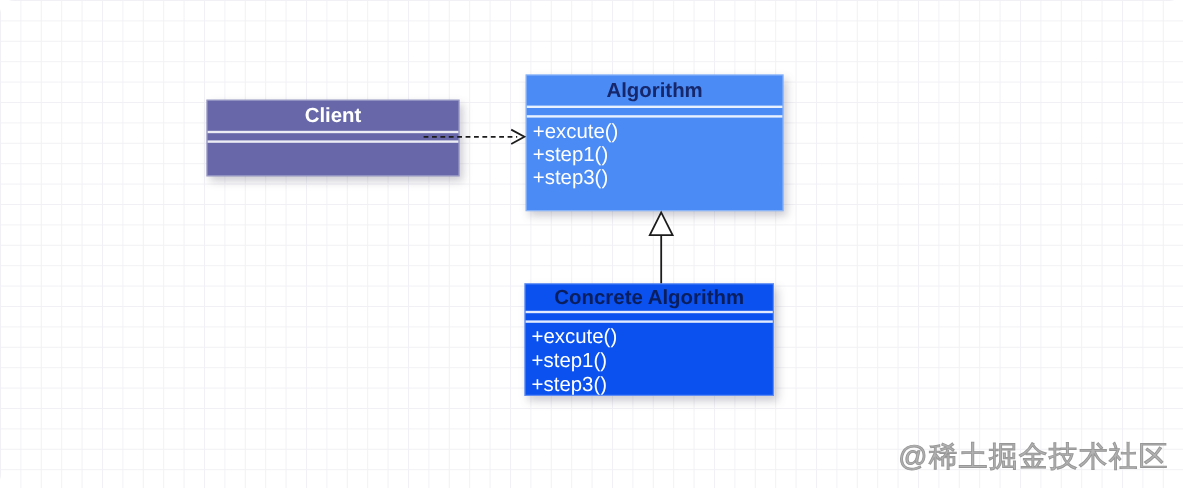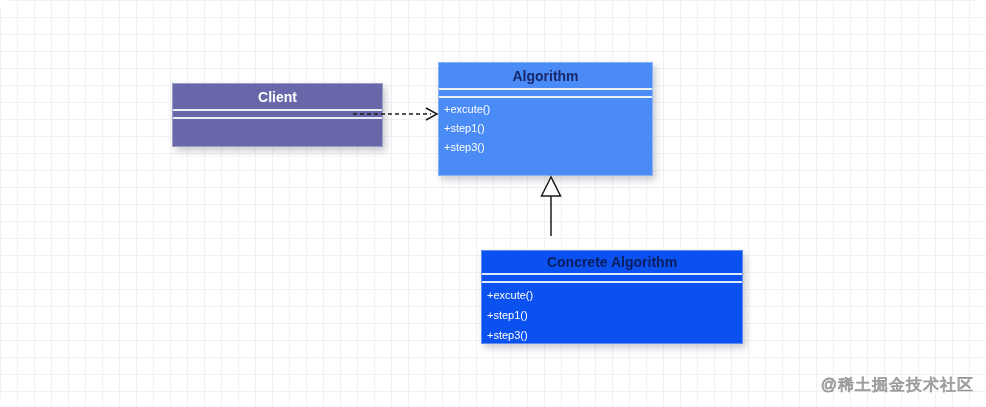"Algorithm" .box-header { font-size: 14px -> 17px }
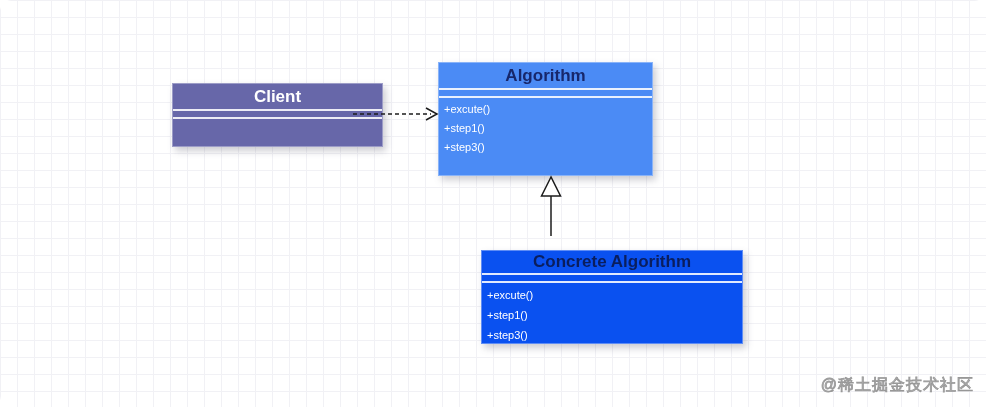"+excute()" .methods { font-size: 11px -> 17px }
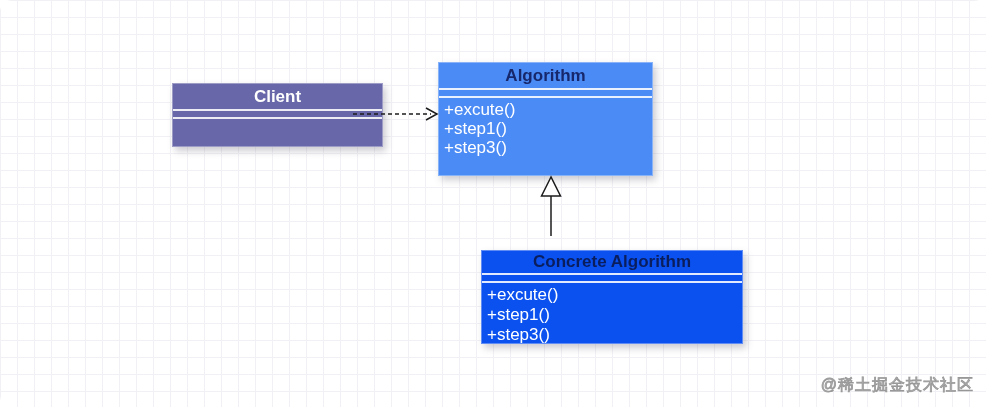"Concrete Algorithm" .concrete-box { margin-left: 44px -> none; top: 250px -> 236px; width: 262px -> 208px }
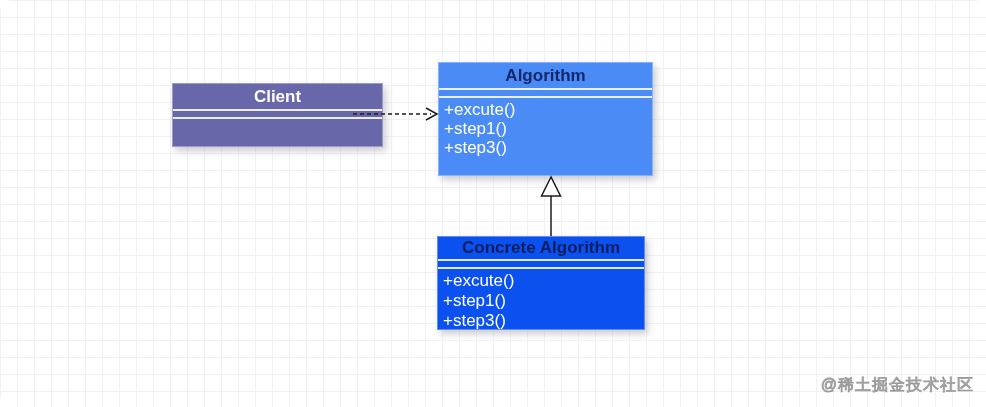"@稀土掘金技术社区" .watermark { font-size: 16px -> 24px }
